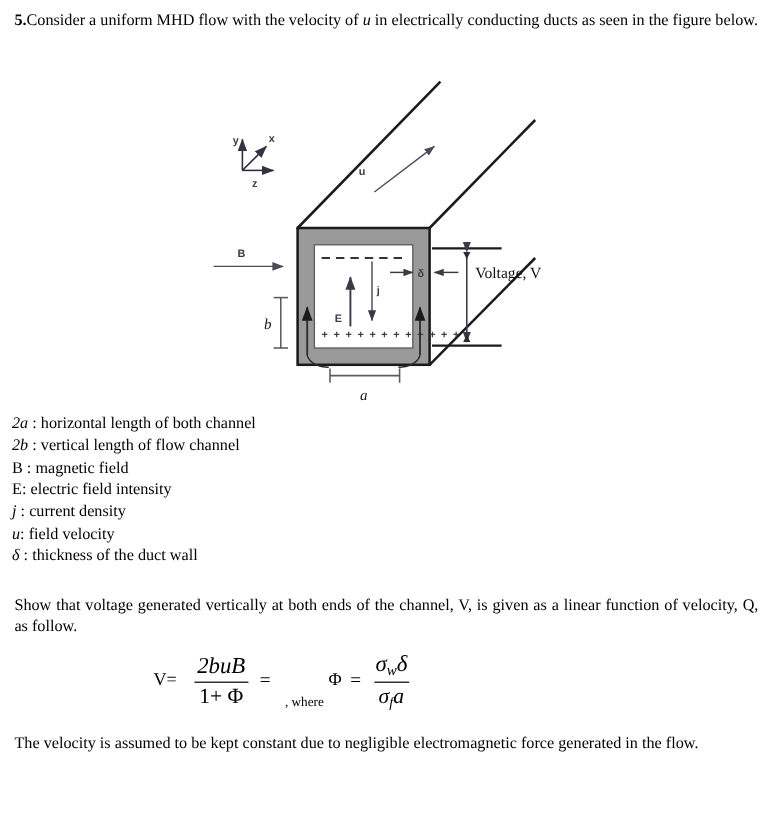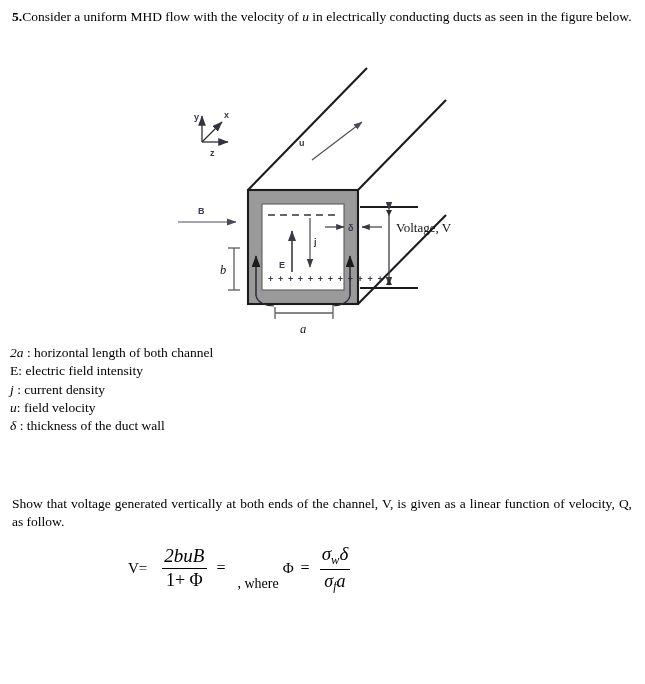"2b : vertical length of" div.legend-row { html: none -> <div> <span>2b</span><span> : </span><span>vertical length of flow channel</span> </div> }
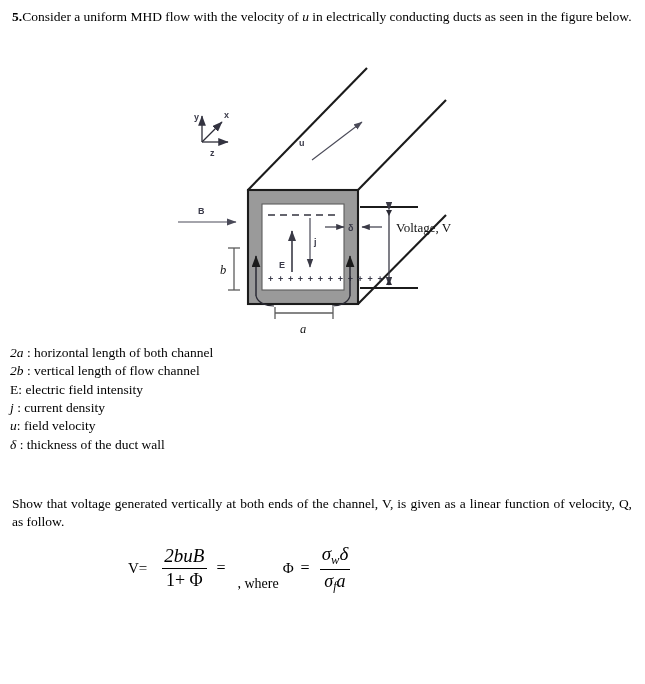"B : magnetic field" div.legend-row { html: none -> <div> <span>B</span><span> : </span><span>magnetic field</span> </div> }
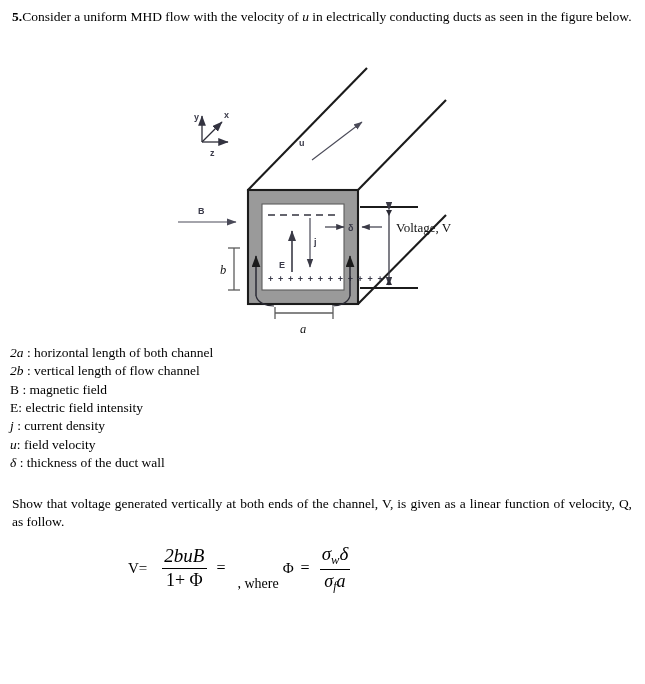", where" .comma-where { font-size: 14px -> 11px }
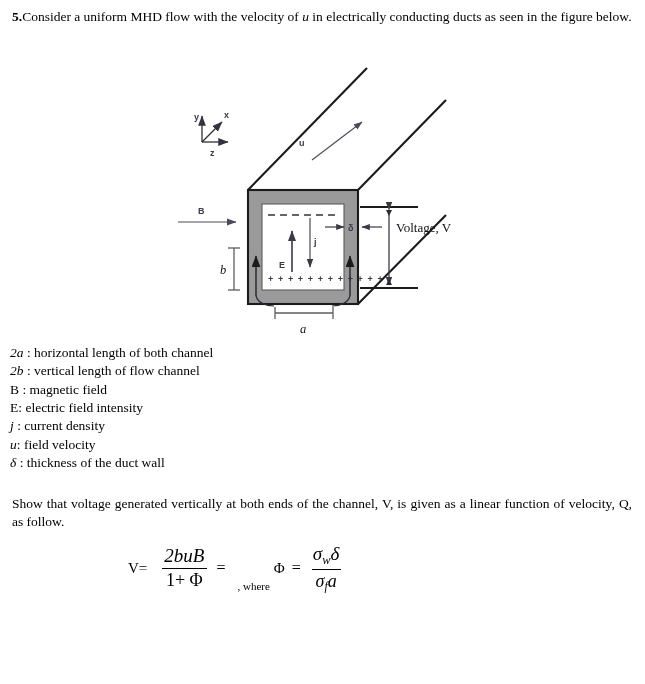"The velocity is assumed to" div.para { html: none -> <div>The velocity is assumed to be kept constant due to negligible electromagnetic force generated in the flow.</div> }
